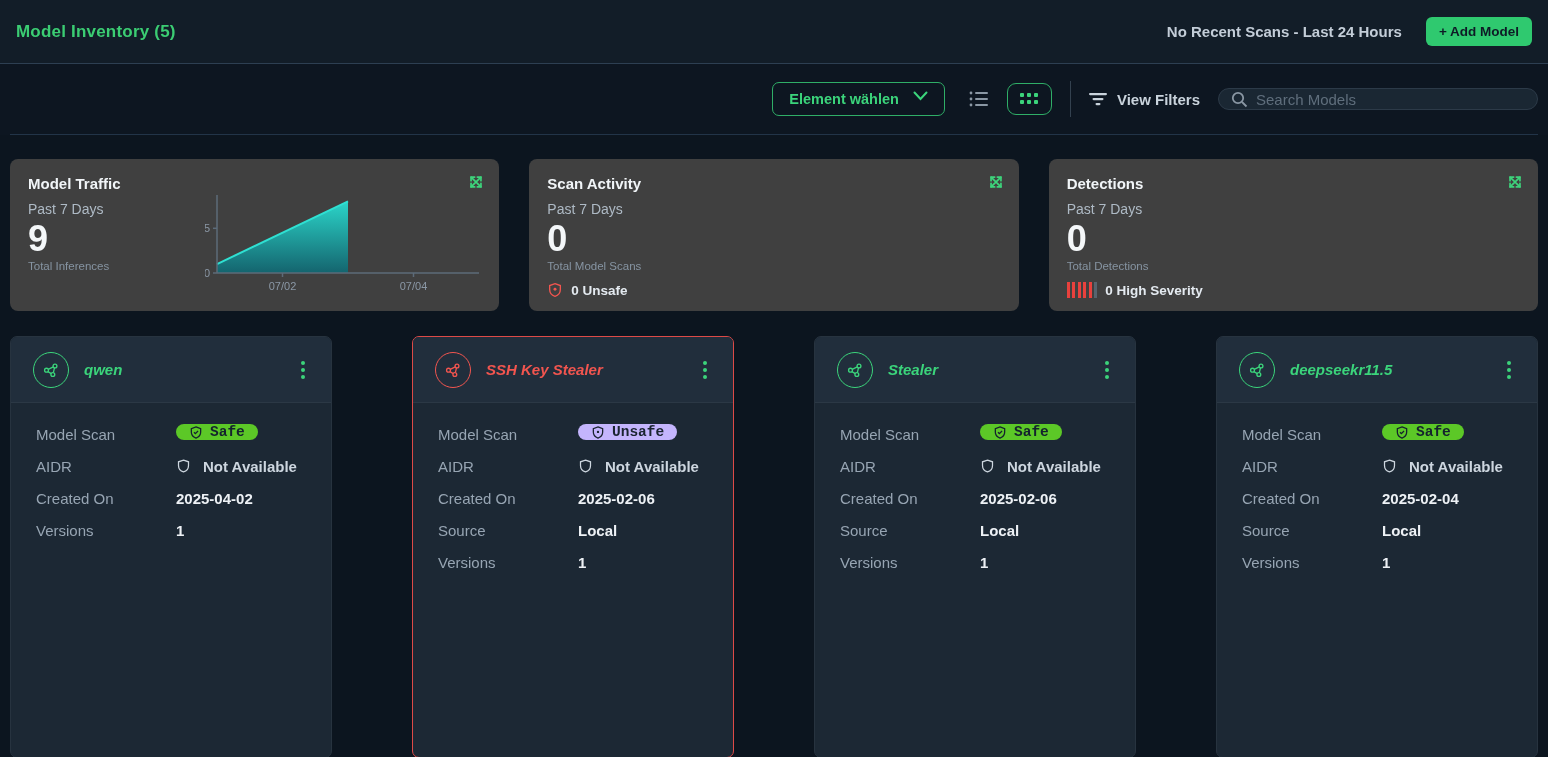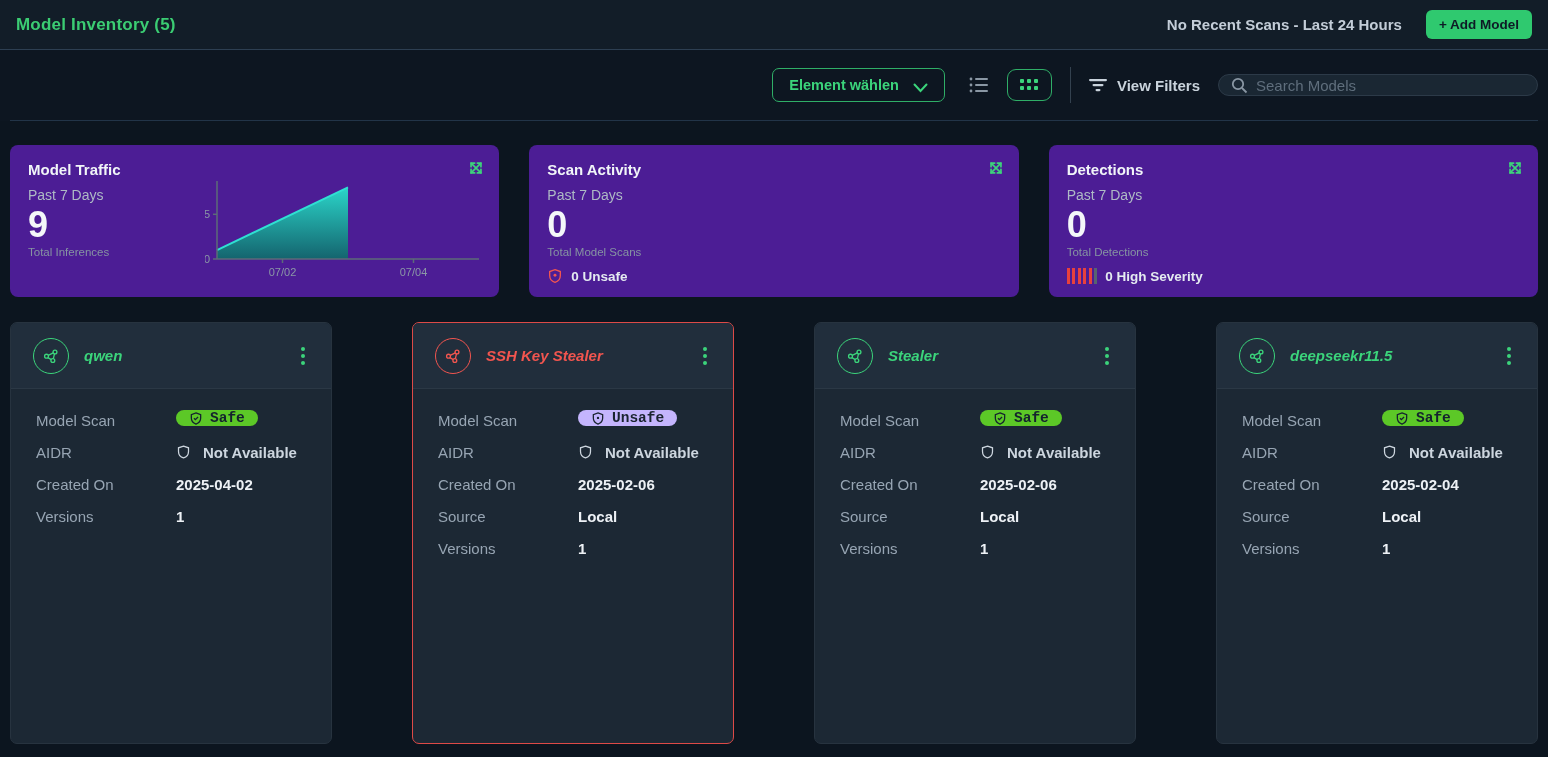"Model Inventory (5)" .topbar { height: 50px -> 64px }
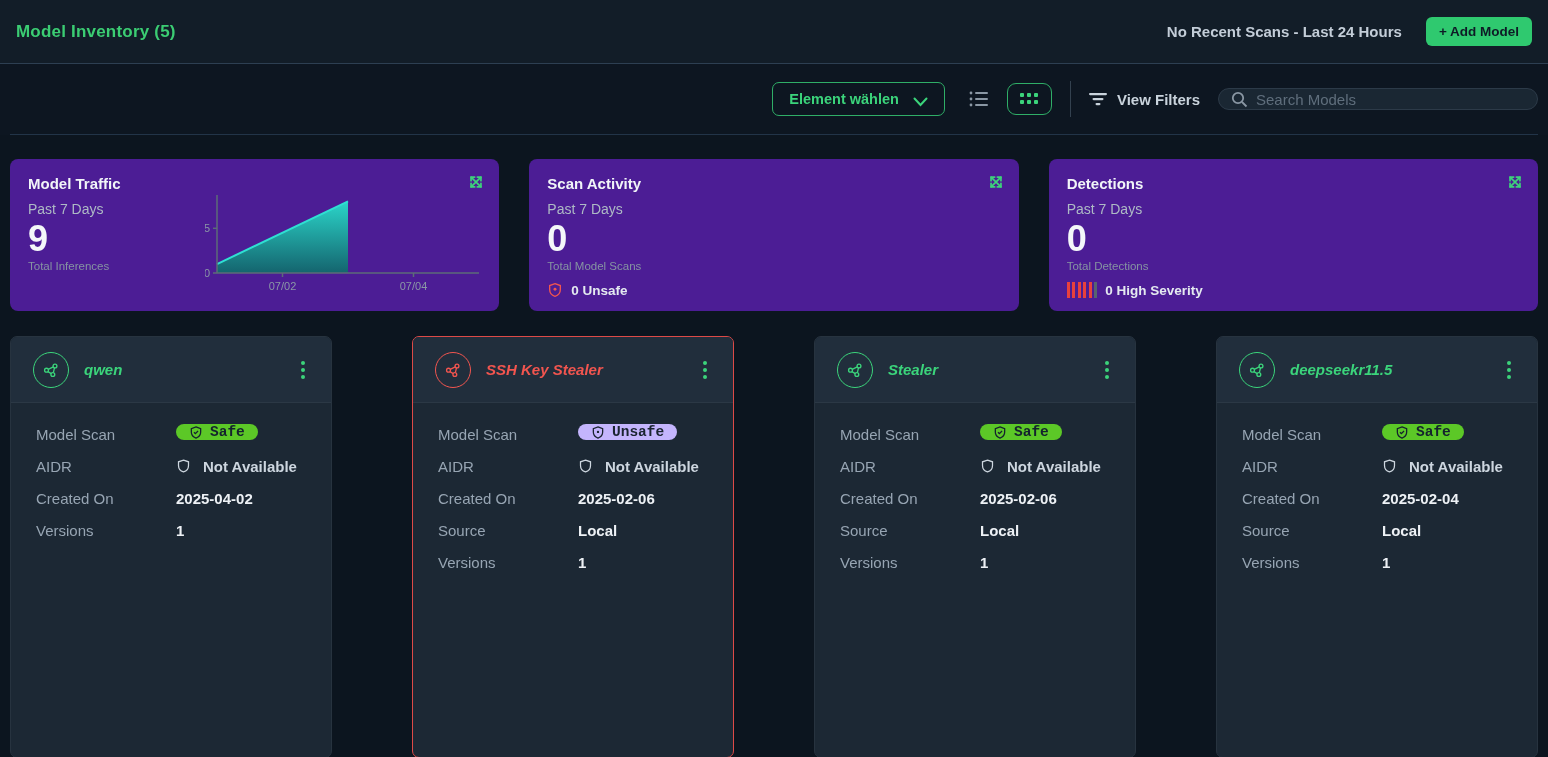"Element wählen" .dropdown-btn { align-items: flex-end -> flex-start }
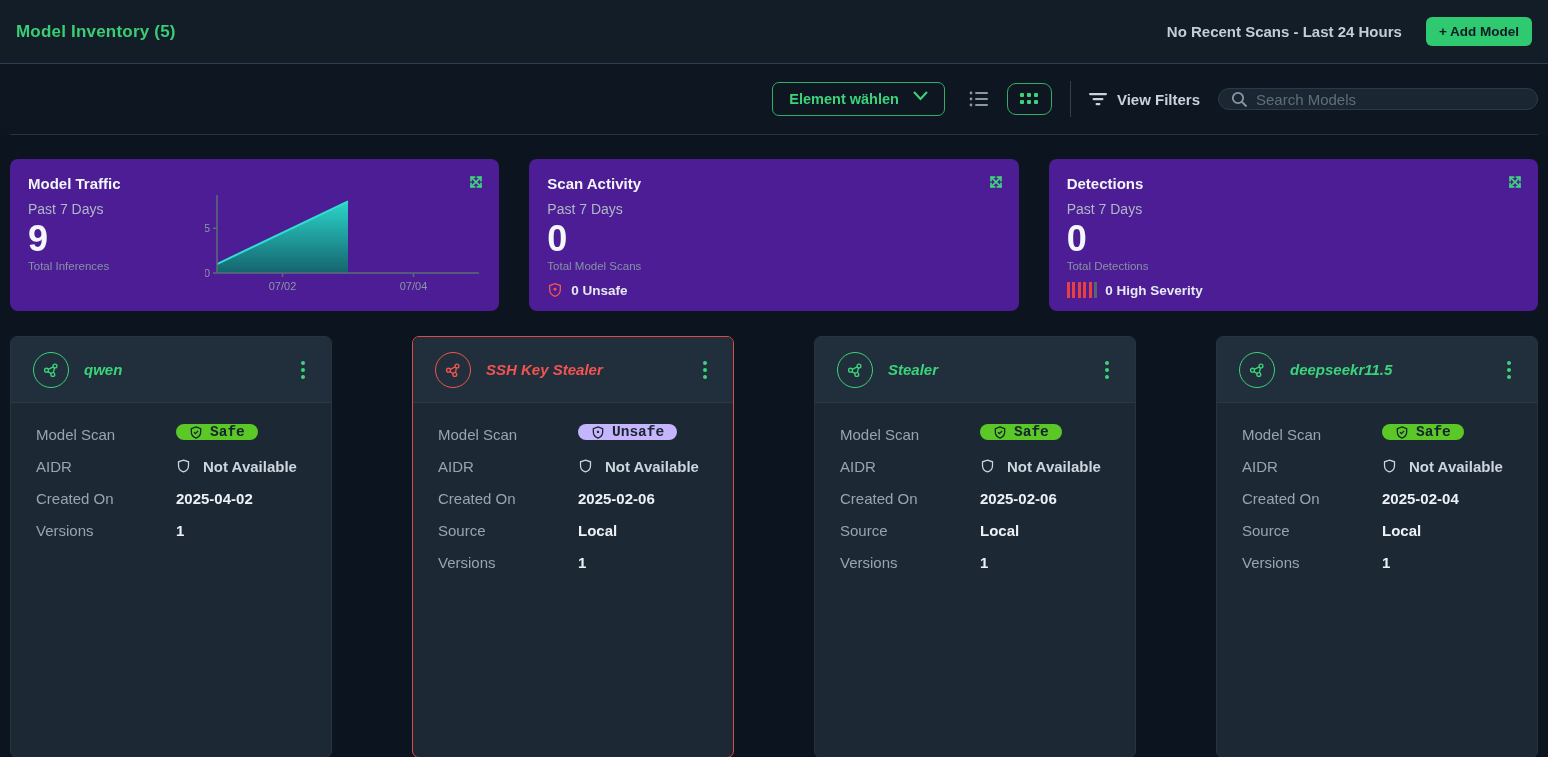"Model Traffic" .stat-card { background: #4c1d95 -> #404040 }
